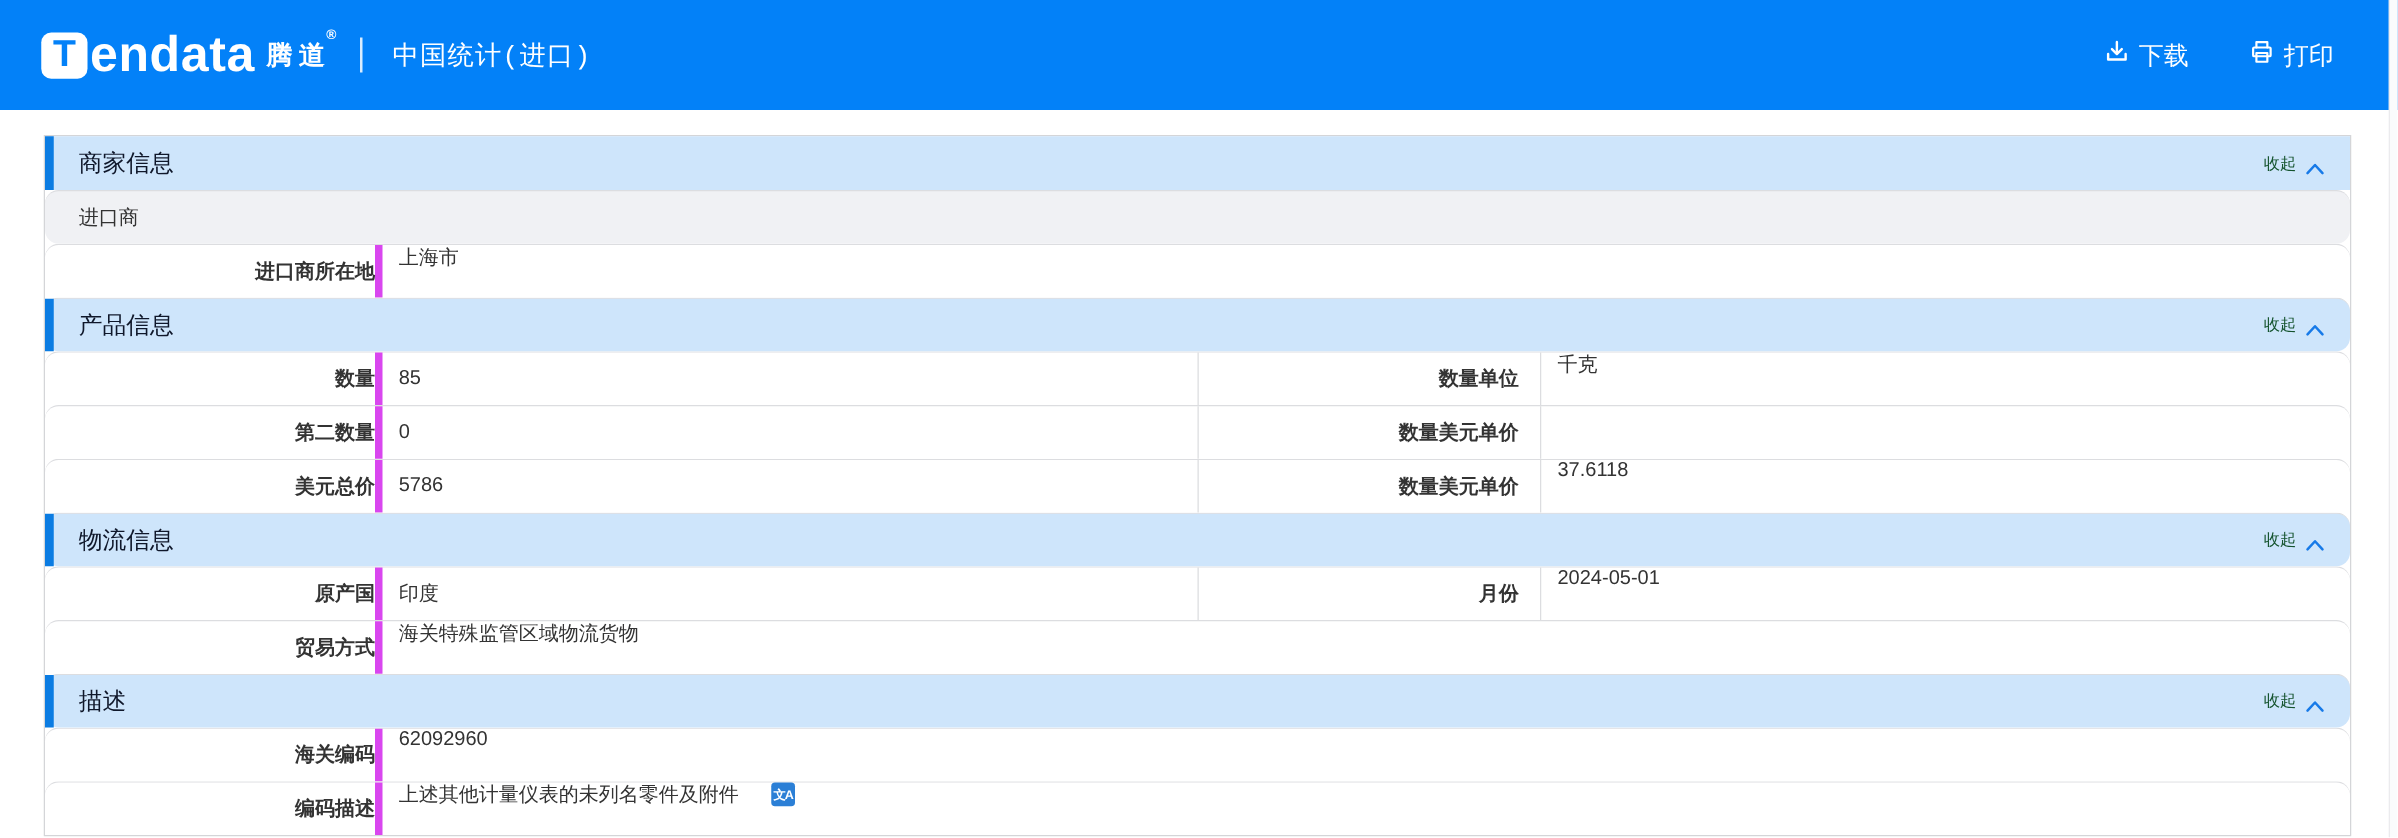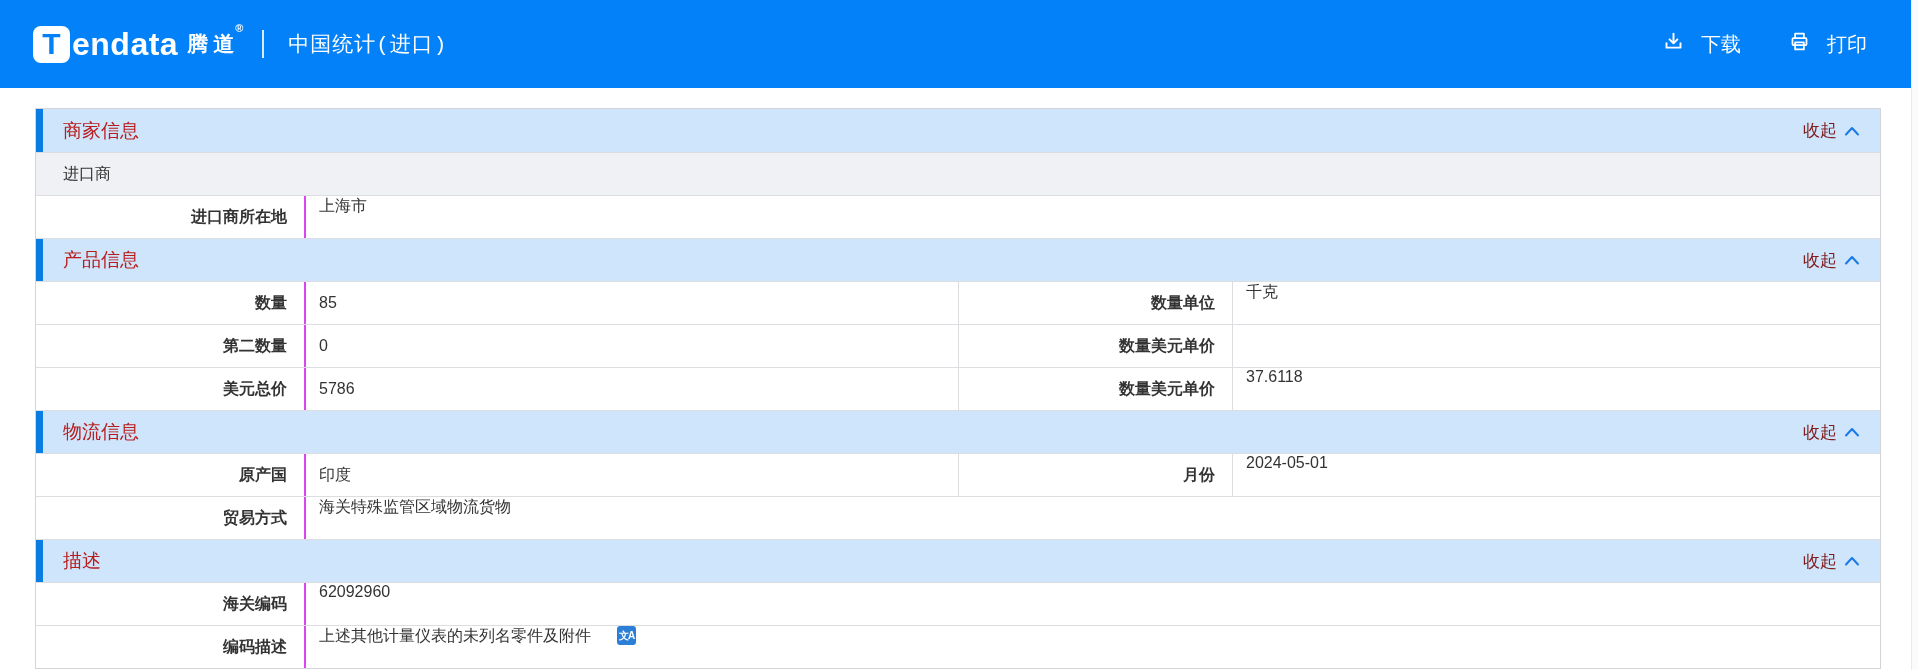"endata" .brand-en { font-size: 32px -> 40px }
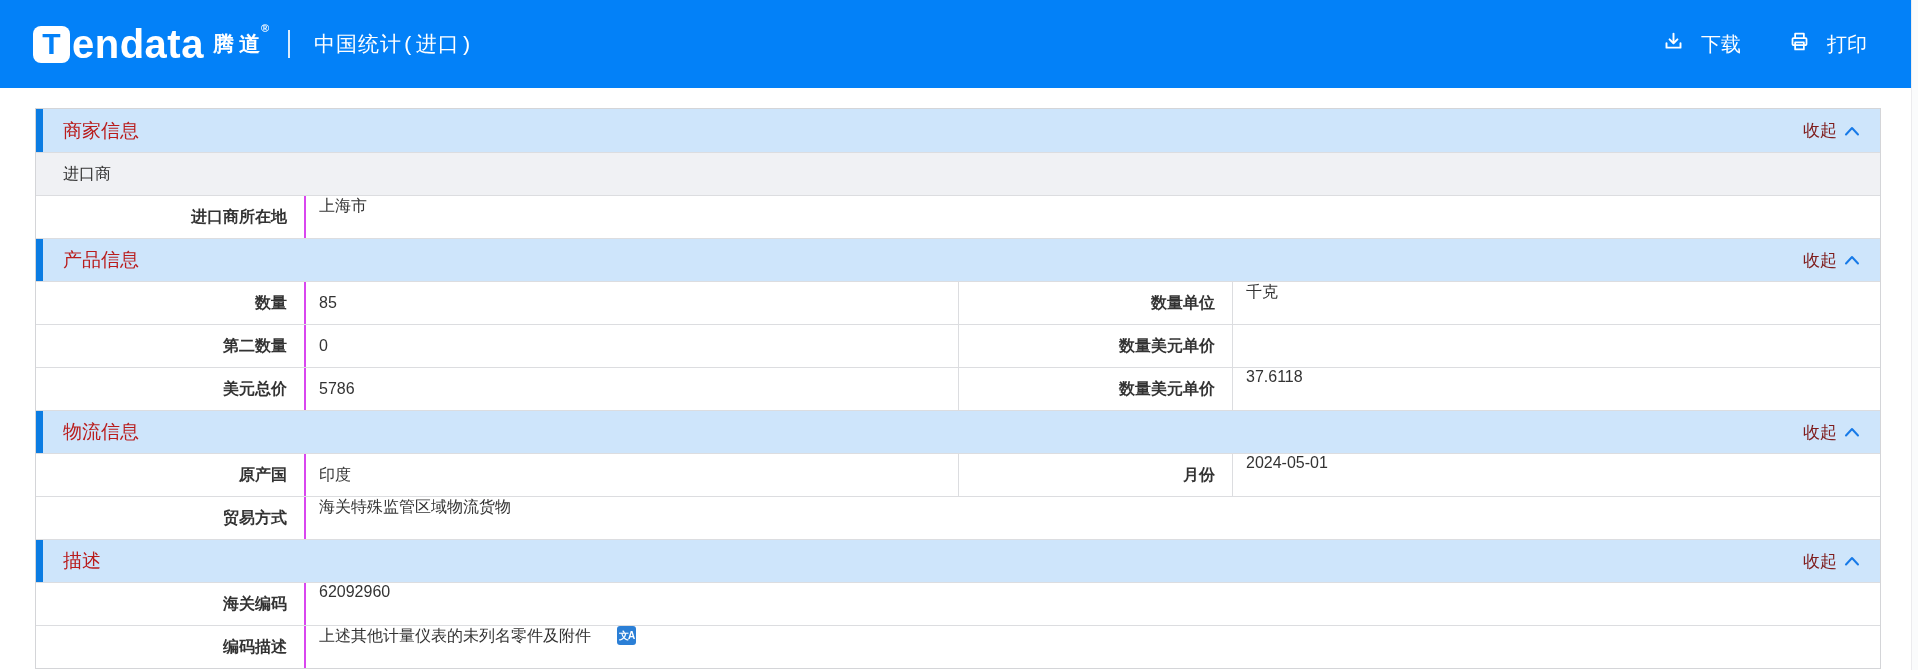"下载" .action-btn { gap: 17px -> 7px }
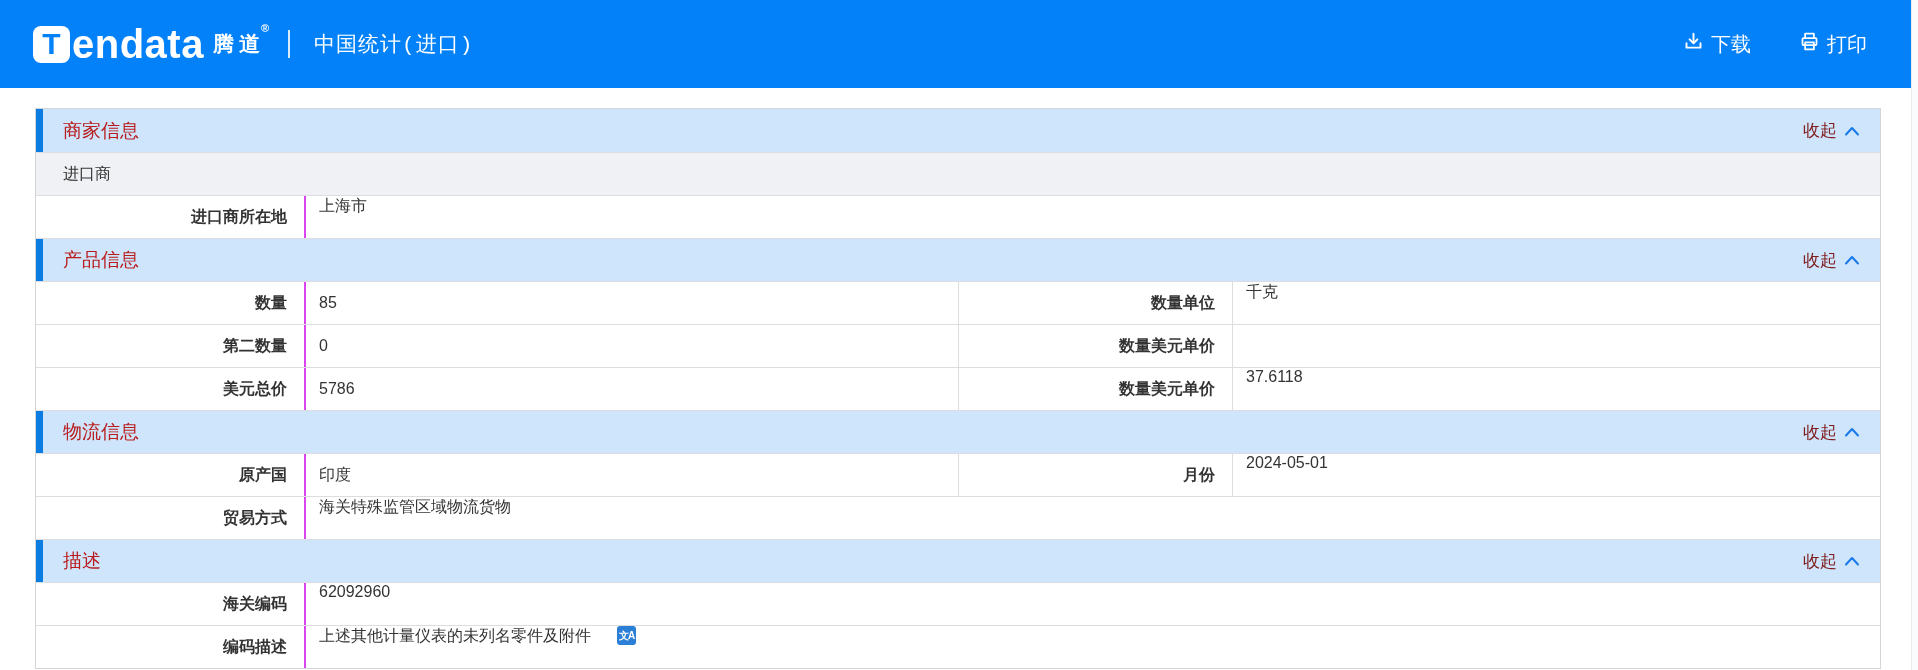"商家信息" .sec-title { color: #b91c1c -> #0f172a }
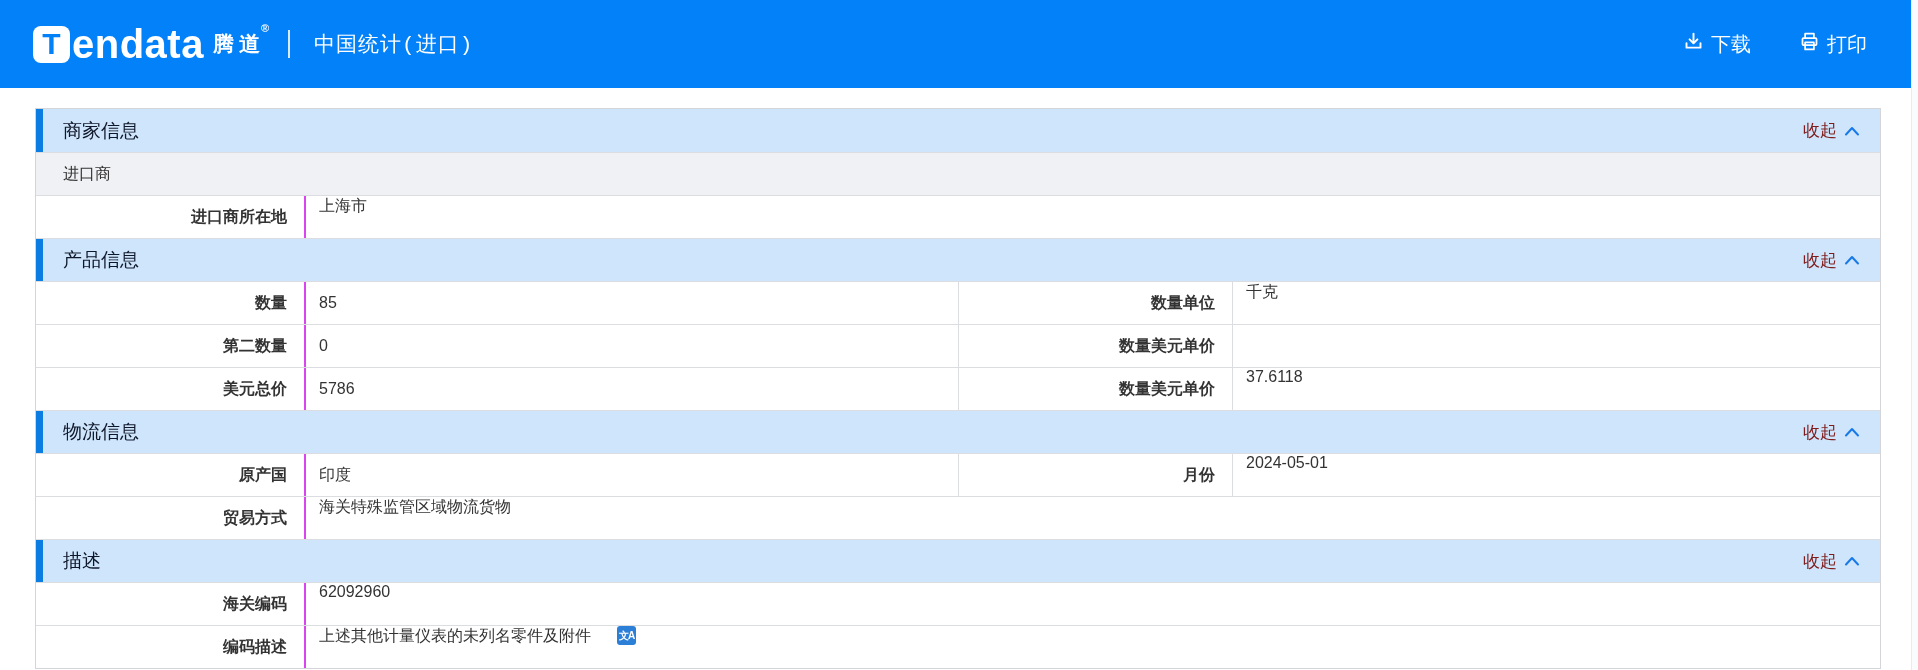"收起" .collapse { align-items: center -> flex-end; color: #7f1d1d -> #14532d; font-size: 17px -> 13px }
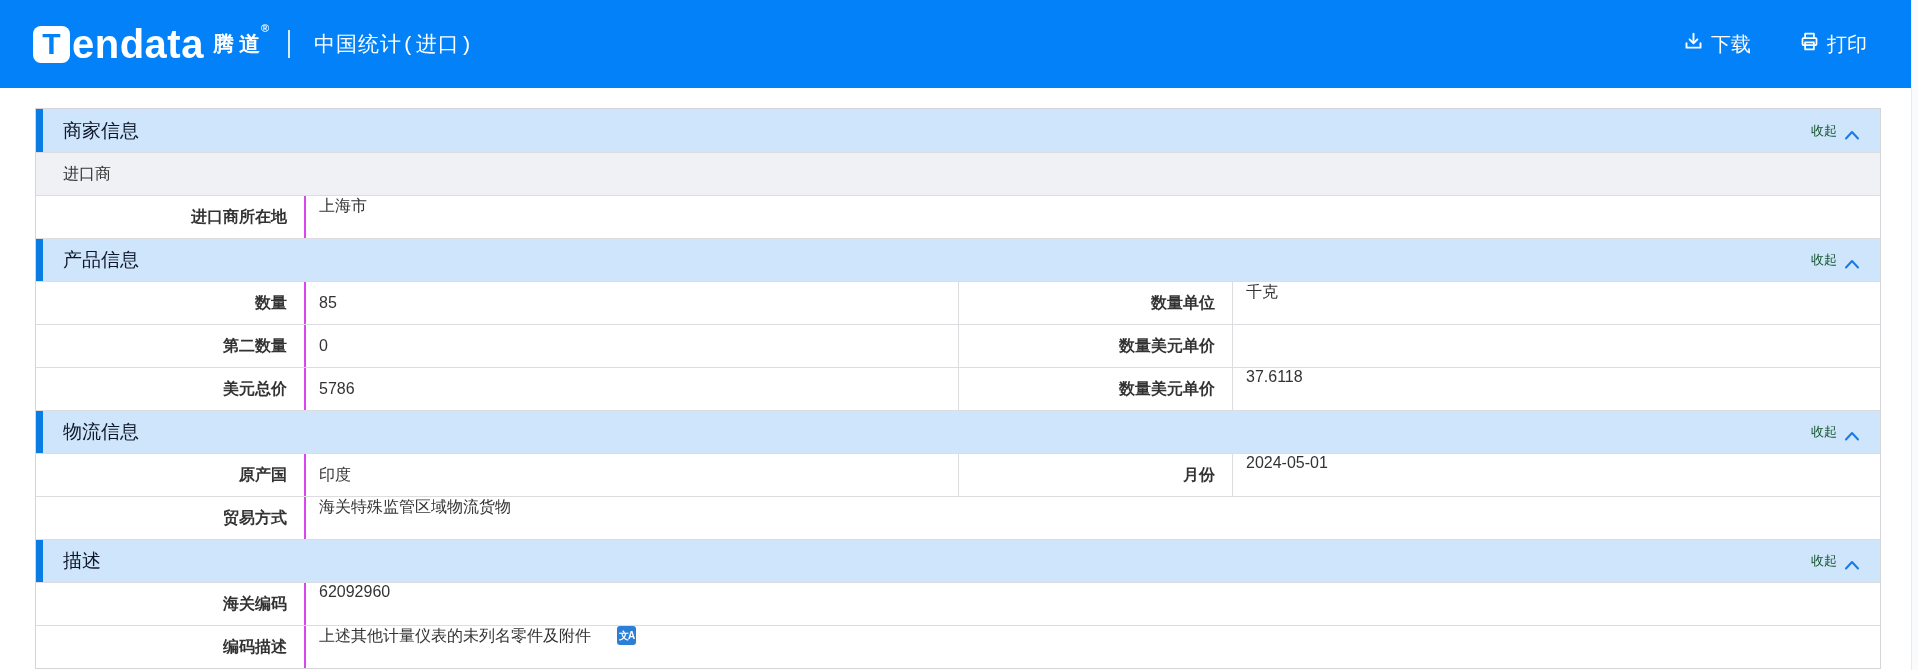"进口商" .sec-header:not(:first-child),.row { border-radius: none -> 11px }
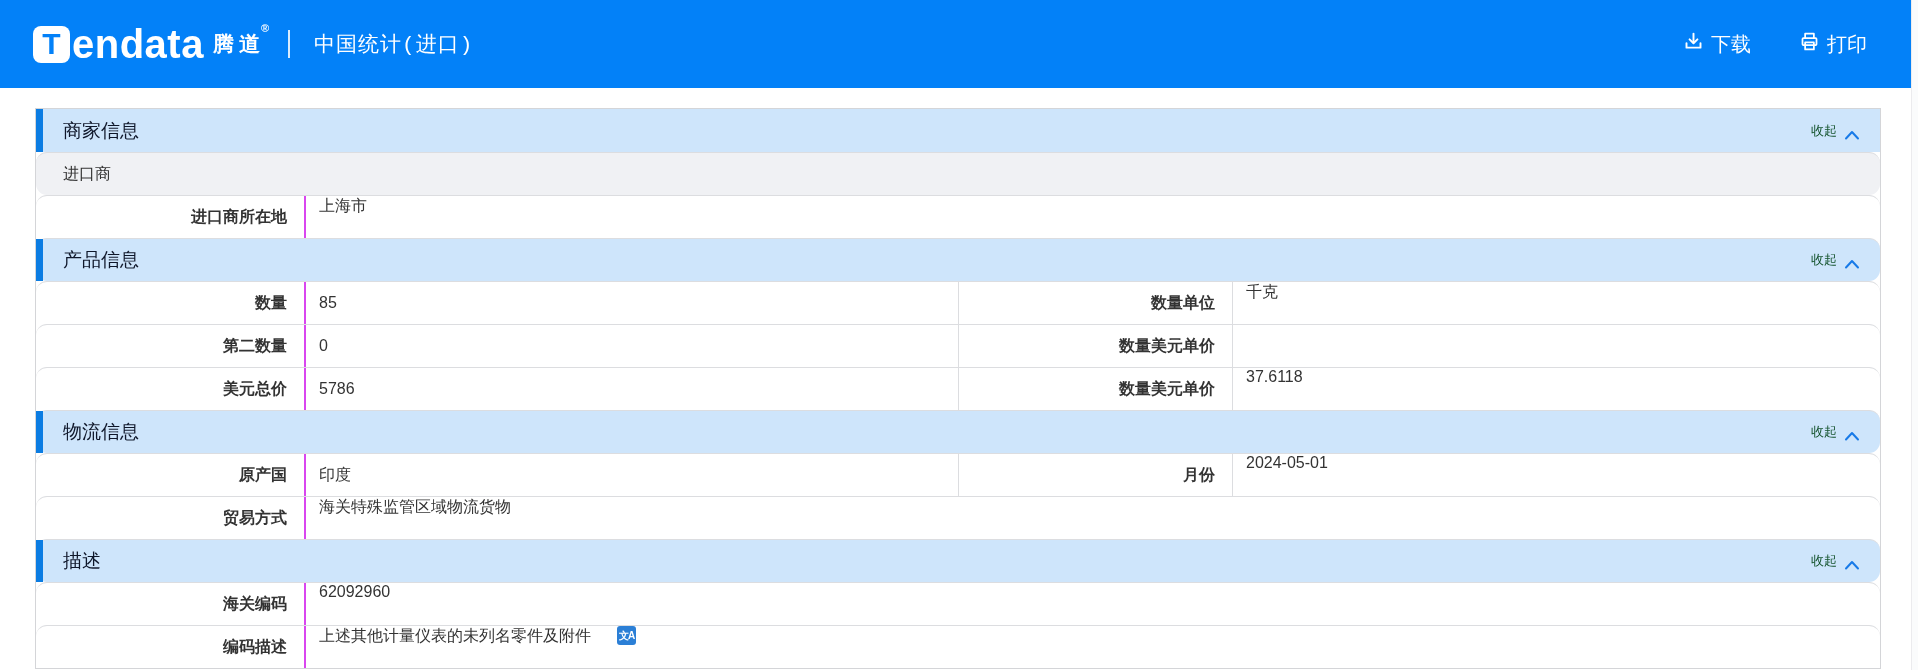"进口商所在地" .cell-label { border-right: 2px solid #d946ef -> 6px solid #d946ef; padding-right: 17px -> none }
